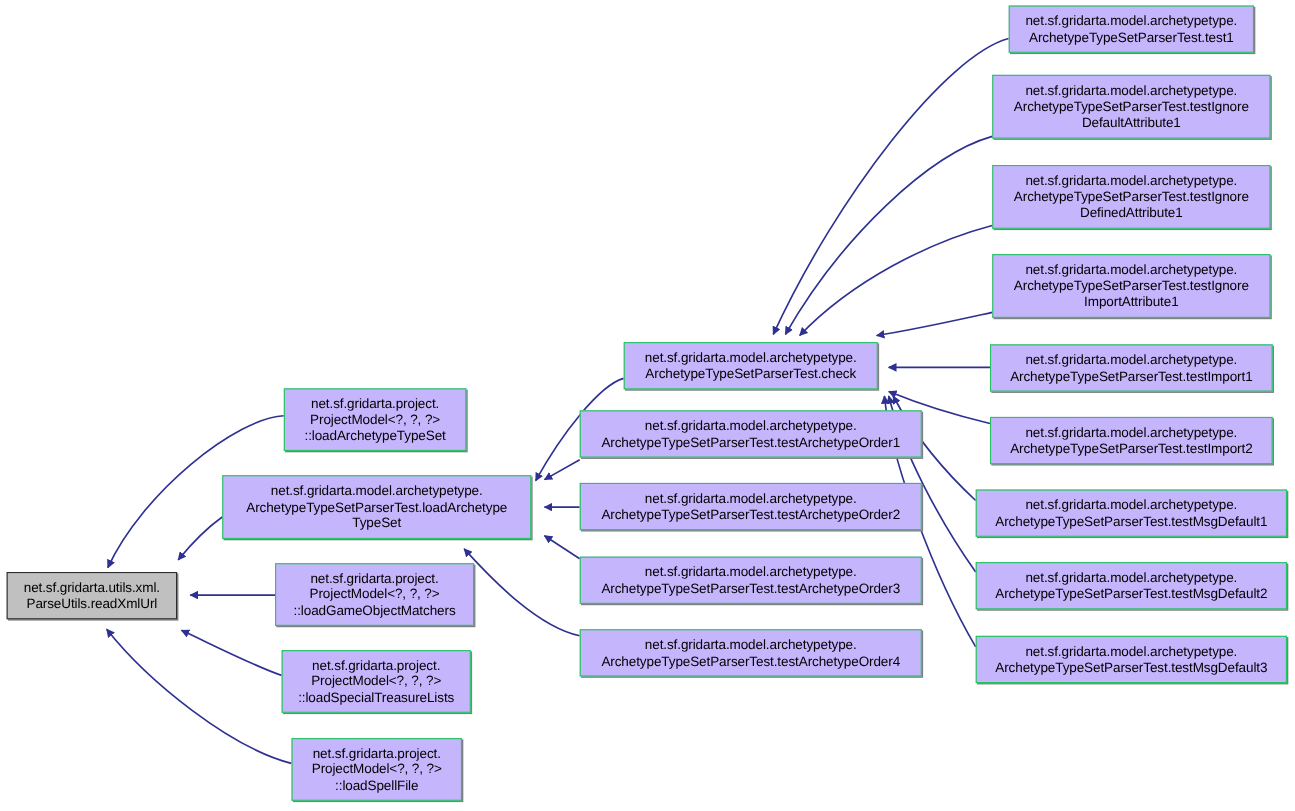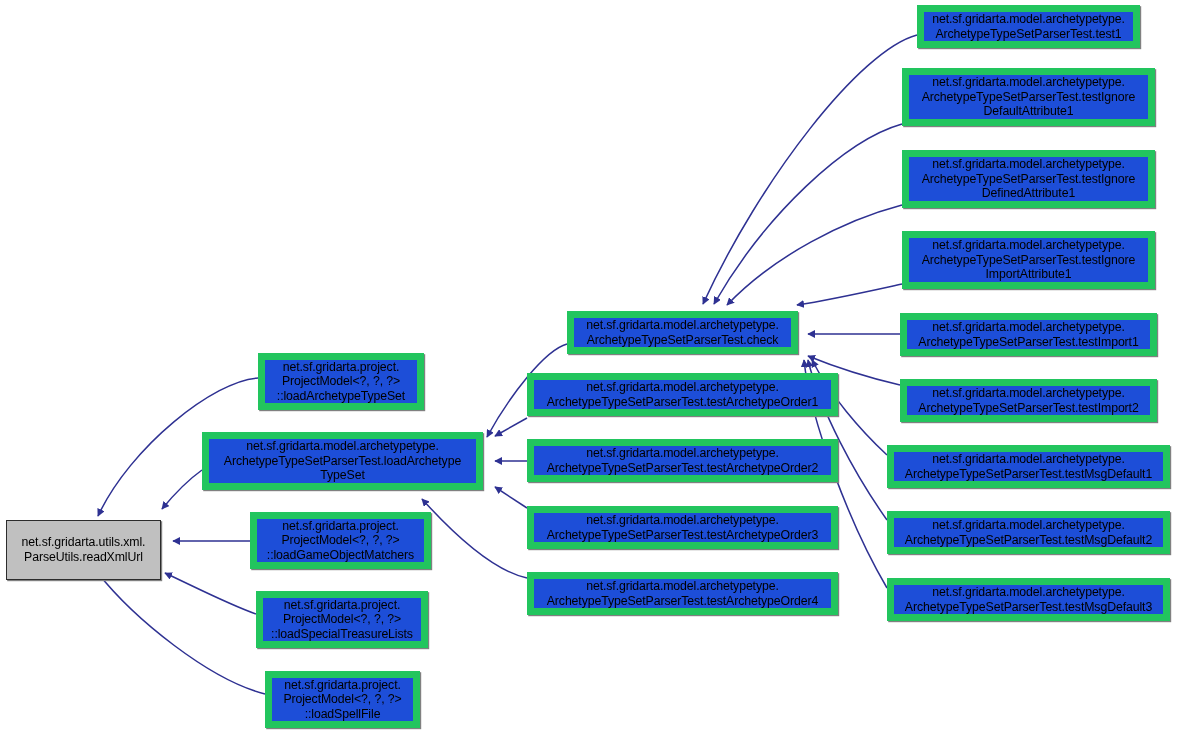"net.sf.gridarta.model.archetypetype." .node { background: #1d4ed8 -> #c4b5fd; border: 7px solid #22c55e -> 1px solid #22c55e }
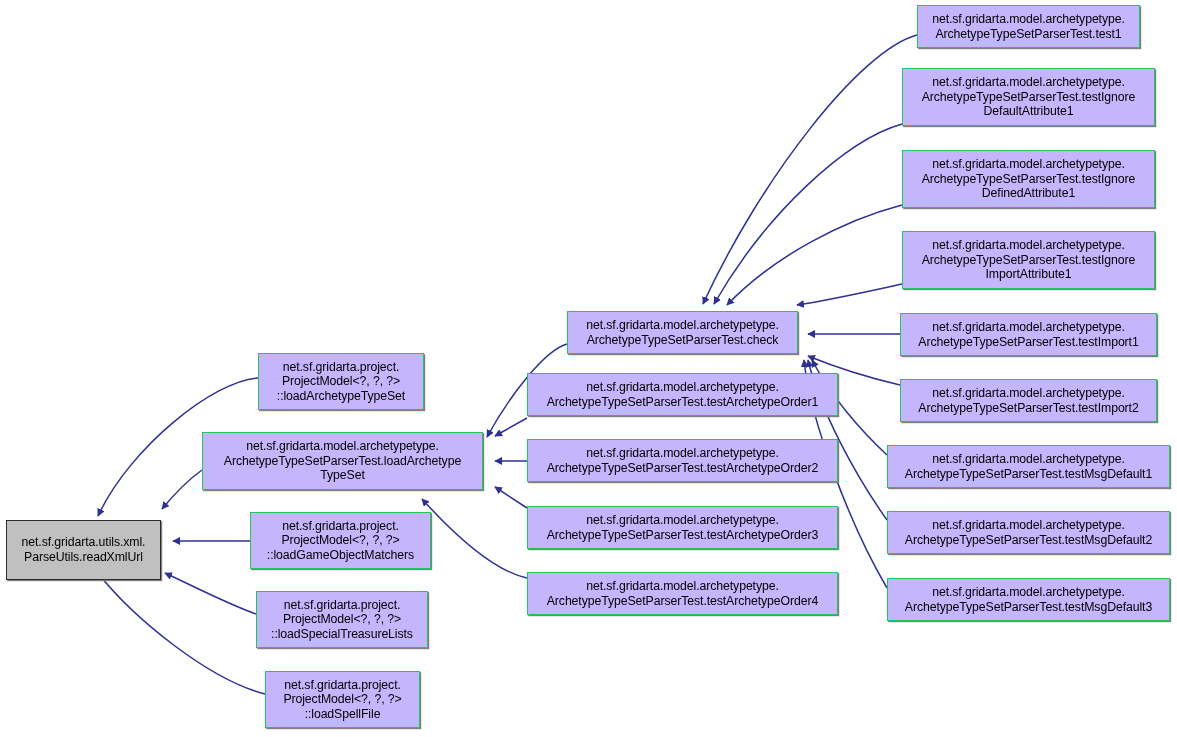"net.sf.gridarta.utils.xml." div.node { height: 60px -> 43px }
